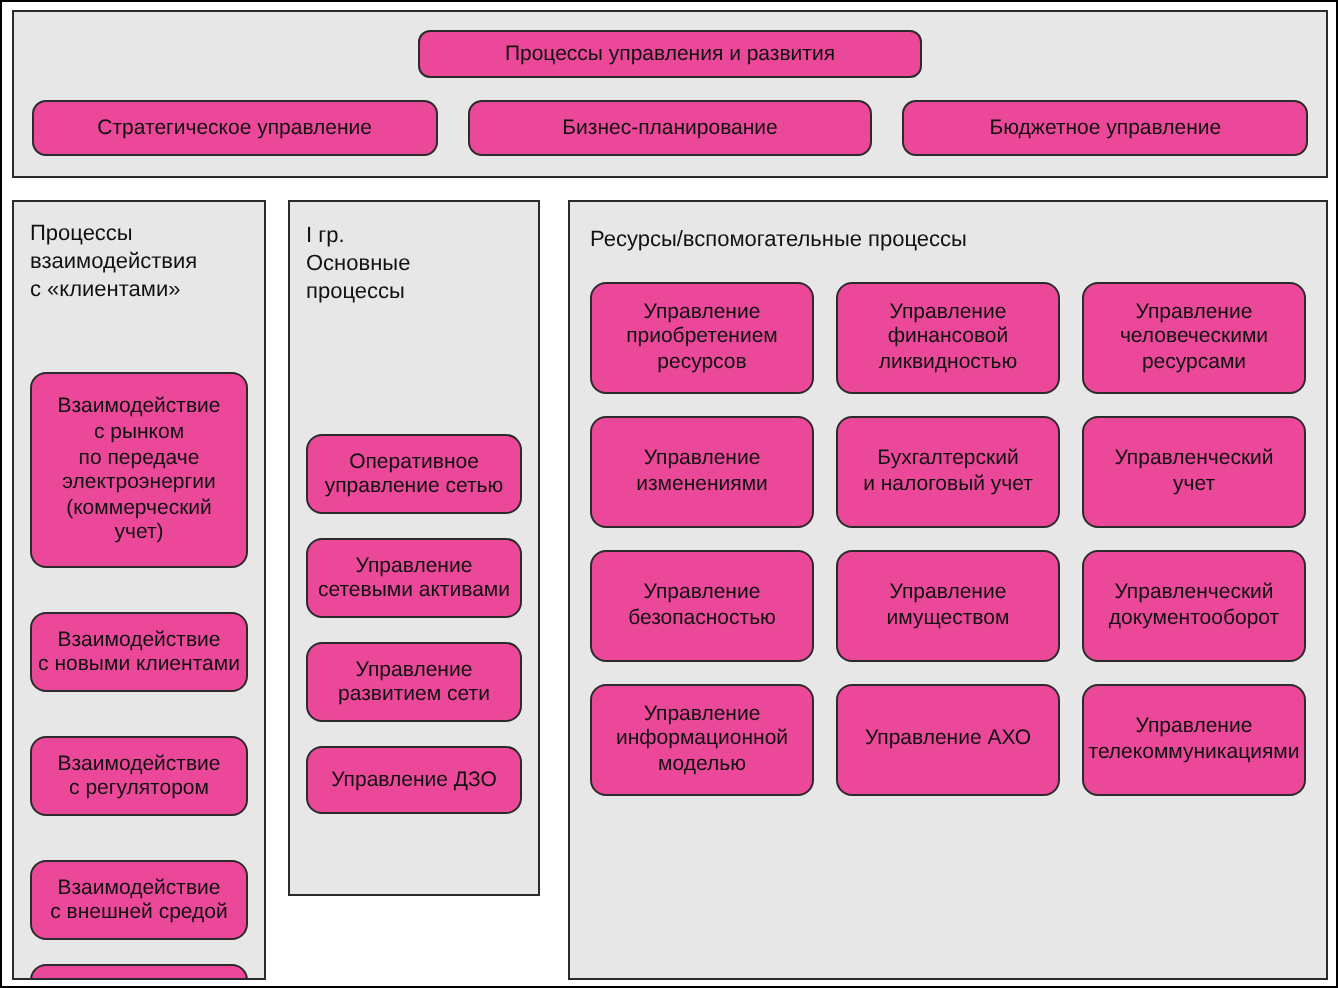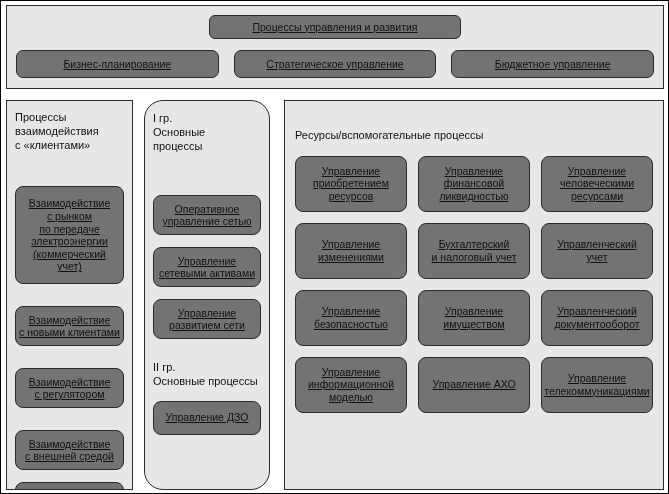"Процессы управления и развития" .box { background: #737373 -> #ec4899; text-decoration: underline -> none }
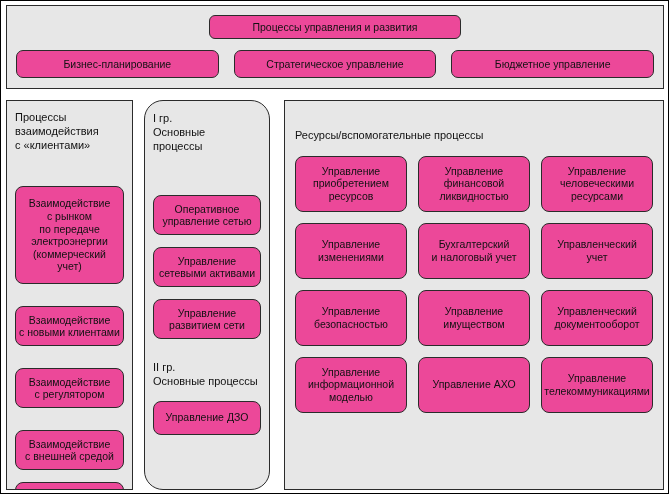"Бизнес-планирование" div.box { order: before "Стратегическое управление" -> after "Стратегическое управление" }
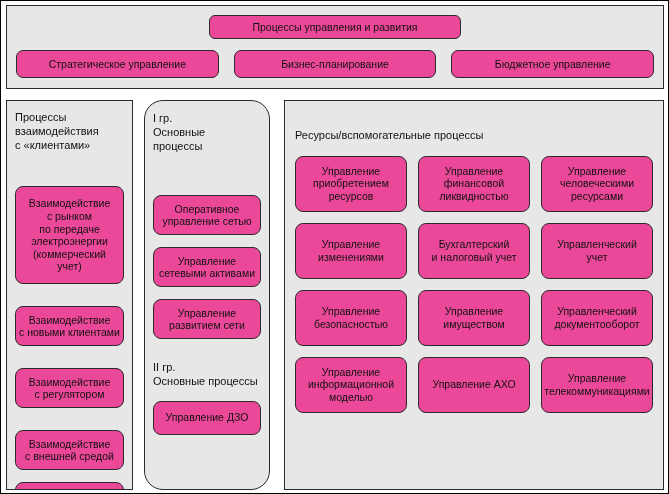"I гр." .panel.mid { border-radius: 19px -> none; height: 390px -> 348px }
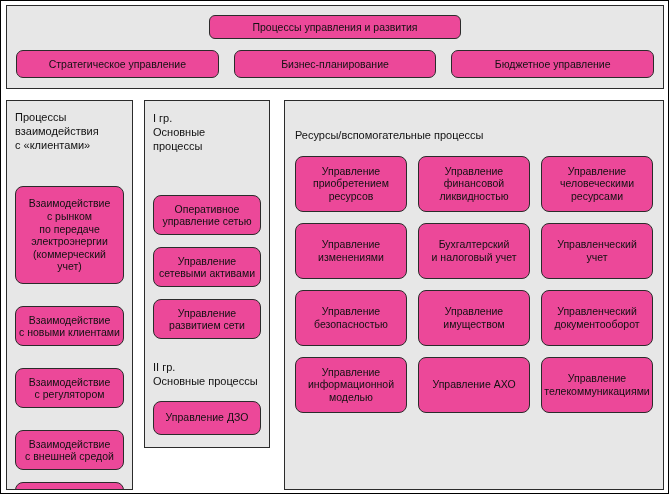"Ресурсы/вспомогательные процессы" .panel.right { padding: 28px 10px 0 -> 13px 10px 0 }
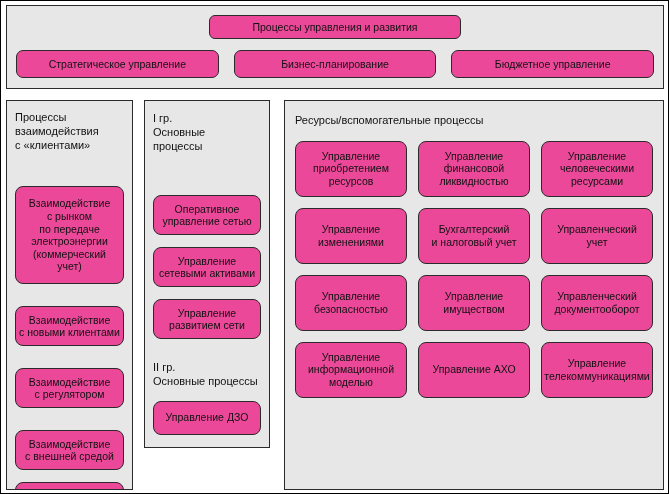"Оперативное" .mid-box-first { margin-top: 42px -> 64px }
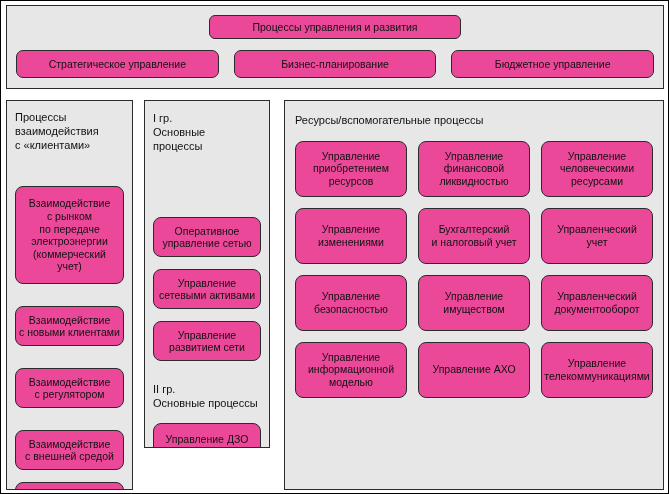"II гр." div.panel-title { html: <div>II гр. Основные процессы</div> -> none }
